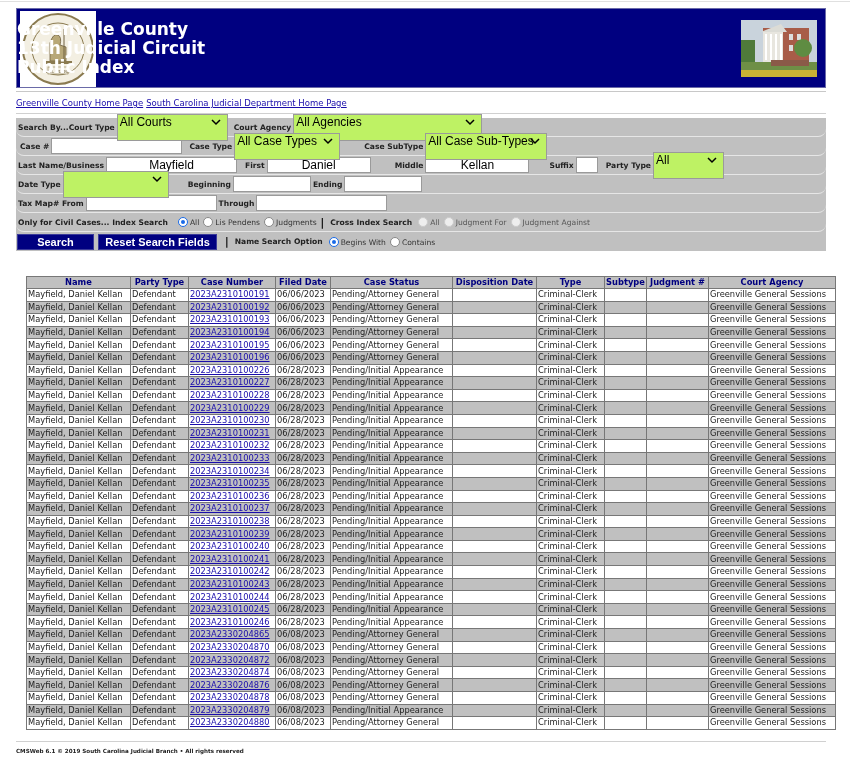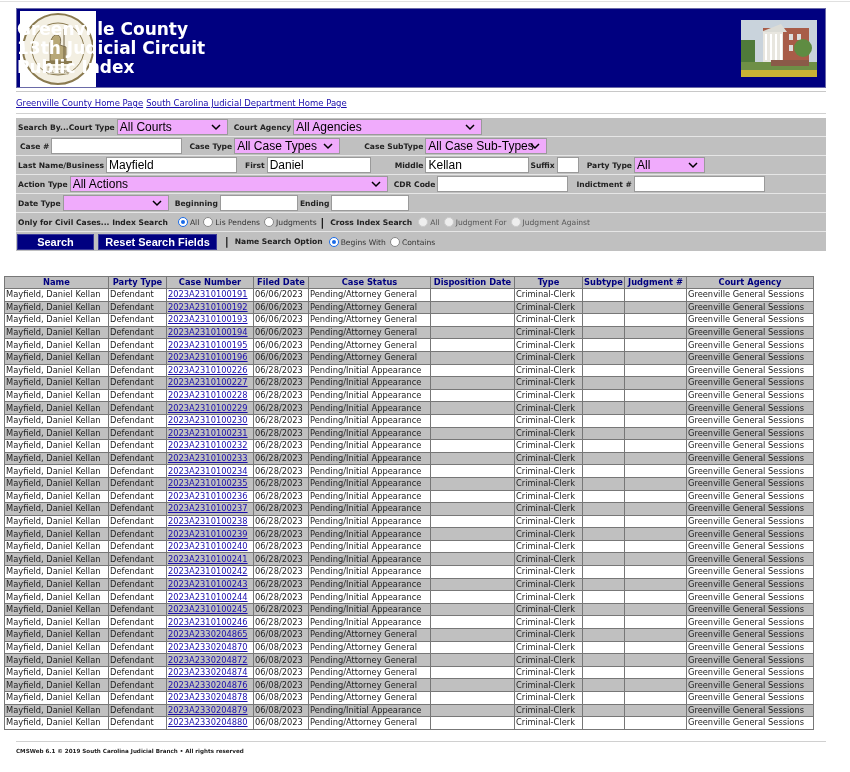"Search By...Court Type" .frow { border-radius: none -> 8px }
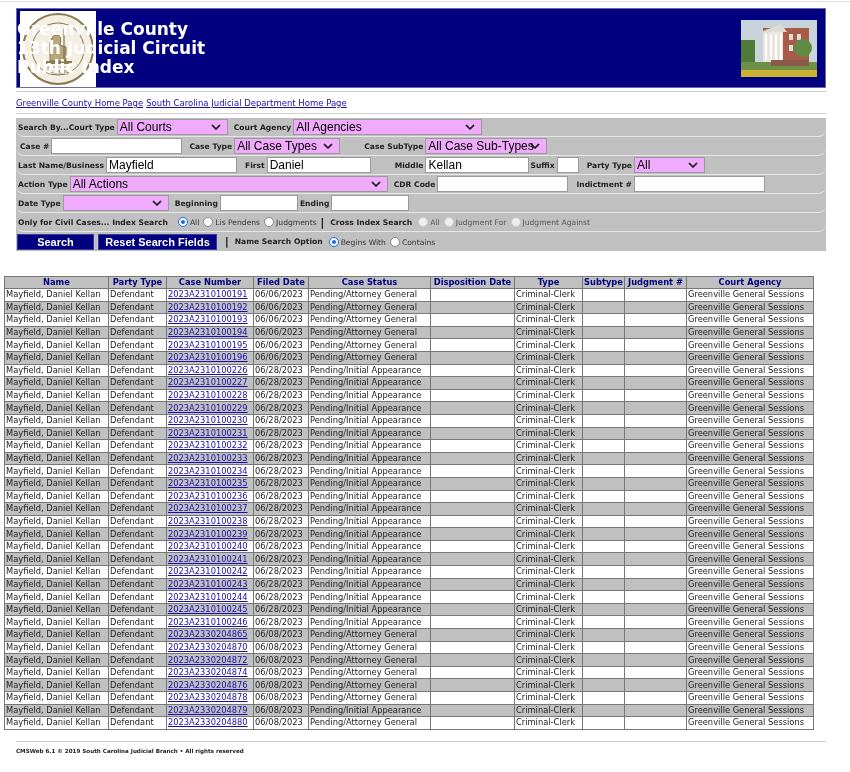"All Courts" .sel { background: #f0abfc -> #bef264; height: 16px -> 27px }
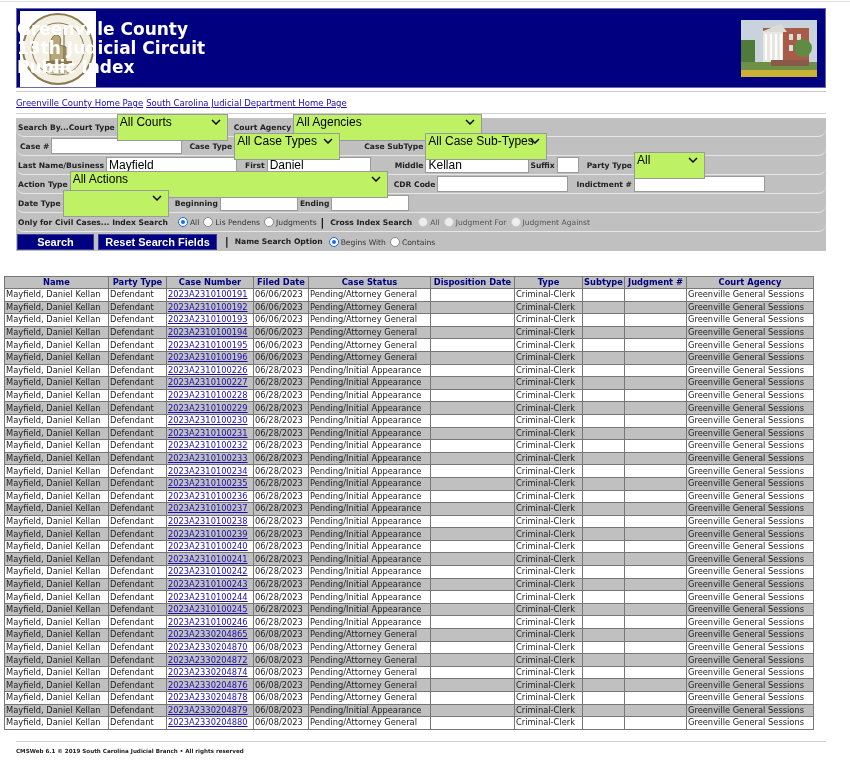"Mayfield" .inp { text-align: none -> center }
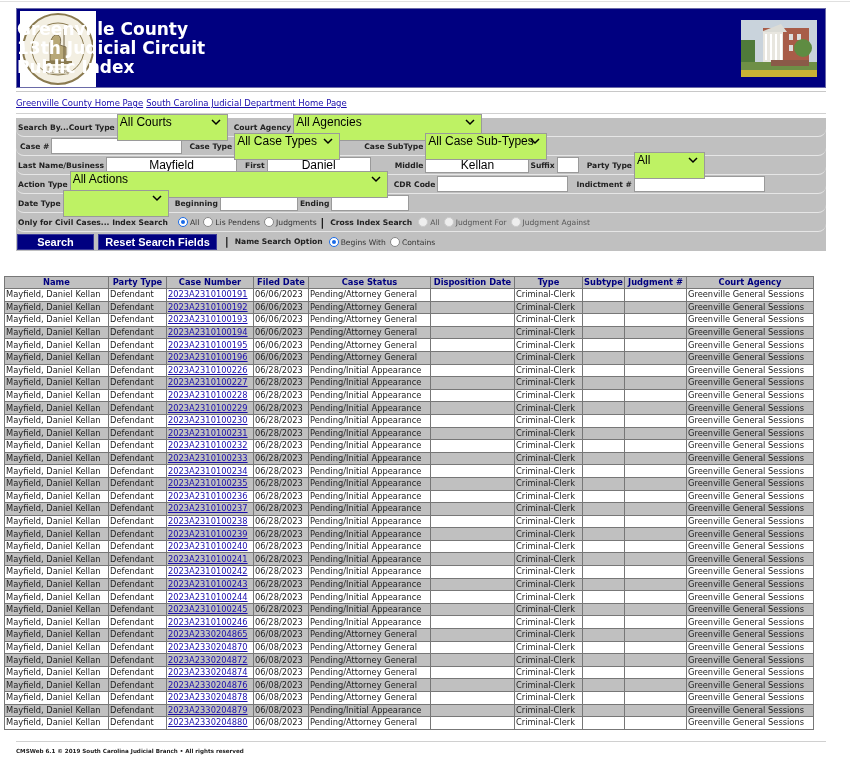"Suffix" span.lbl { margin-left: 1px -> 20px }
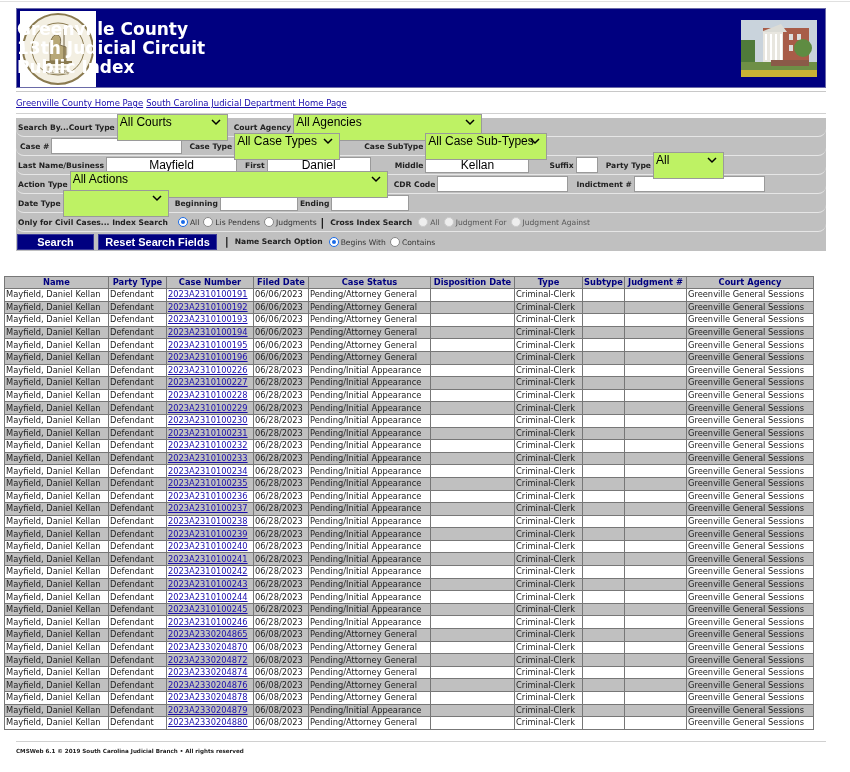"Action Type" div.frow { html: <div> <span>Action Type</span> <div> <span>All Actions</span> <svg> <polyline></polyline> </svg> </div> <span>CDR Code</span> <div></div> <span>Indictment #</span> <div></div> </div> -> none }
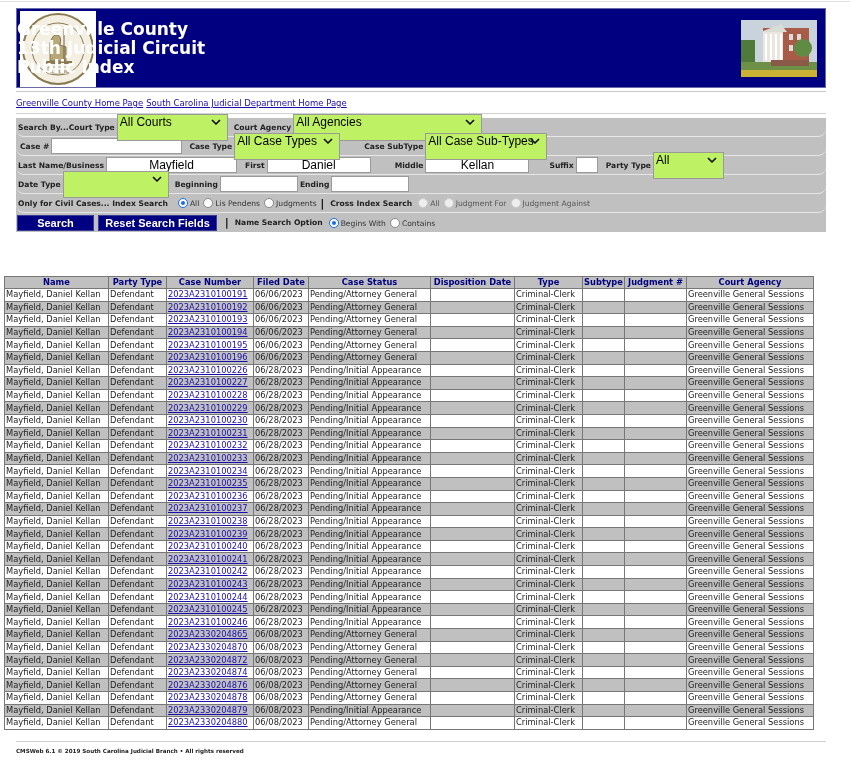"Beginning" span.lbl { margin-left: 6px -> 19px }
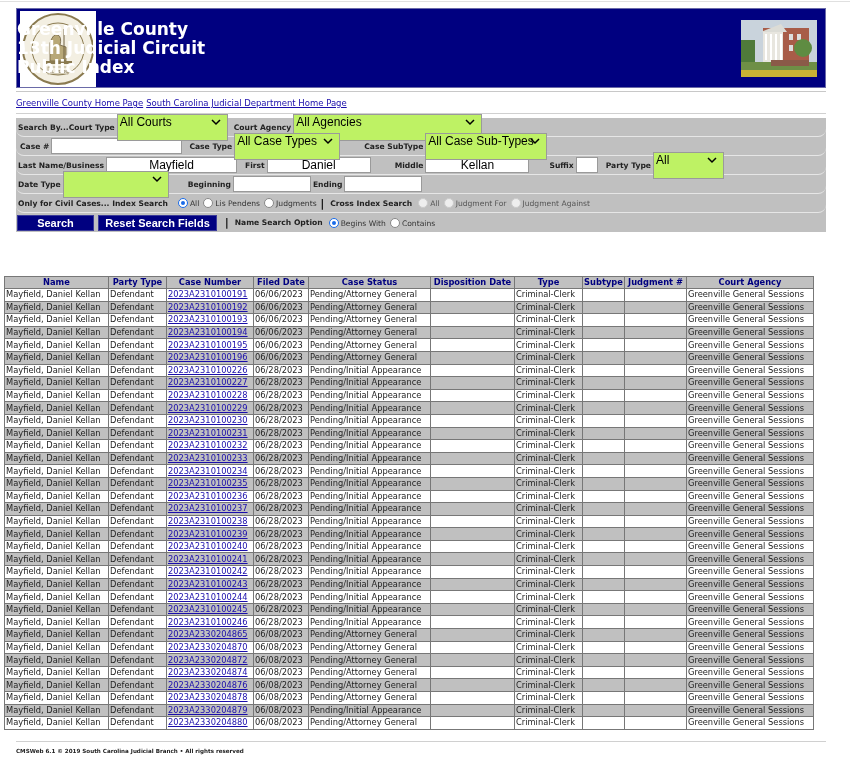"Tax Map# From" div.frow { html: none -> <div> <span>Tax Map# From</span> <div></div> <span>Through</span> <div></div> </div> }
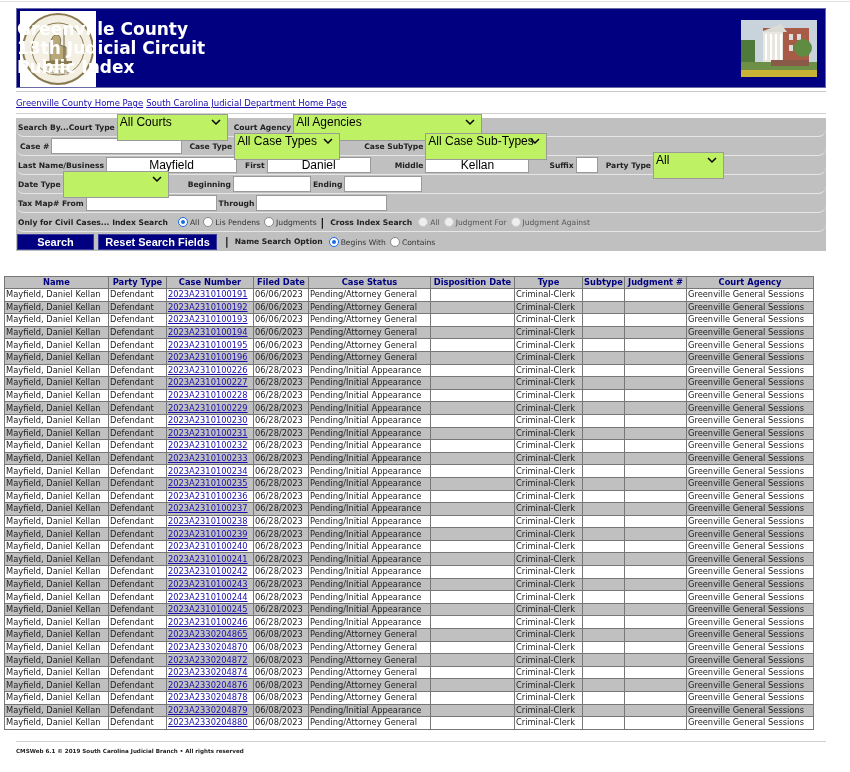"Name" .results { left: 4px -> 26px }
